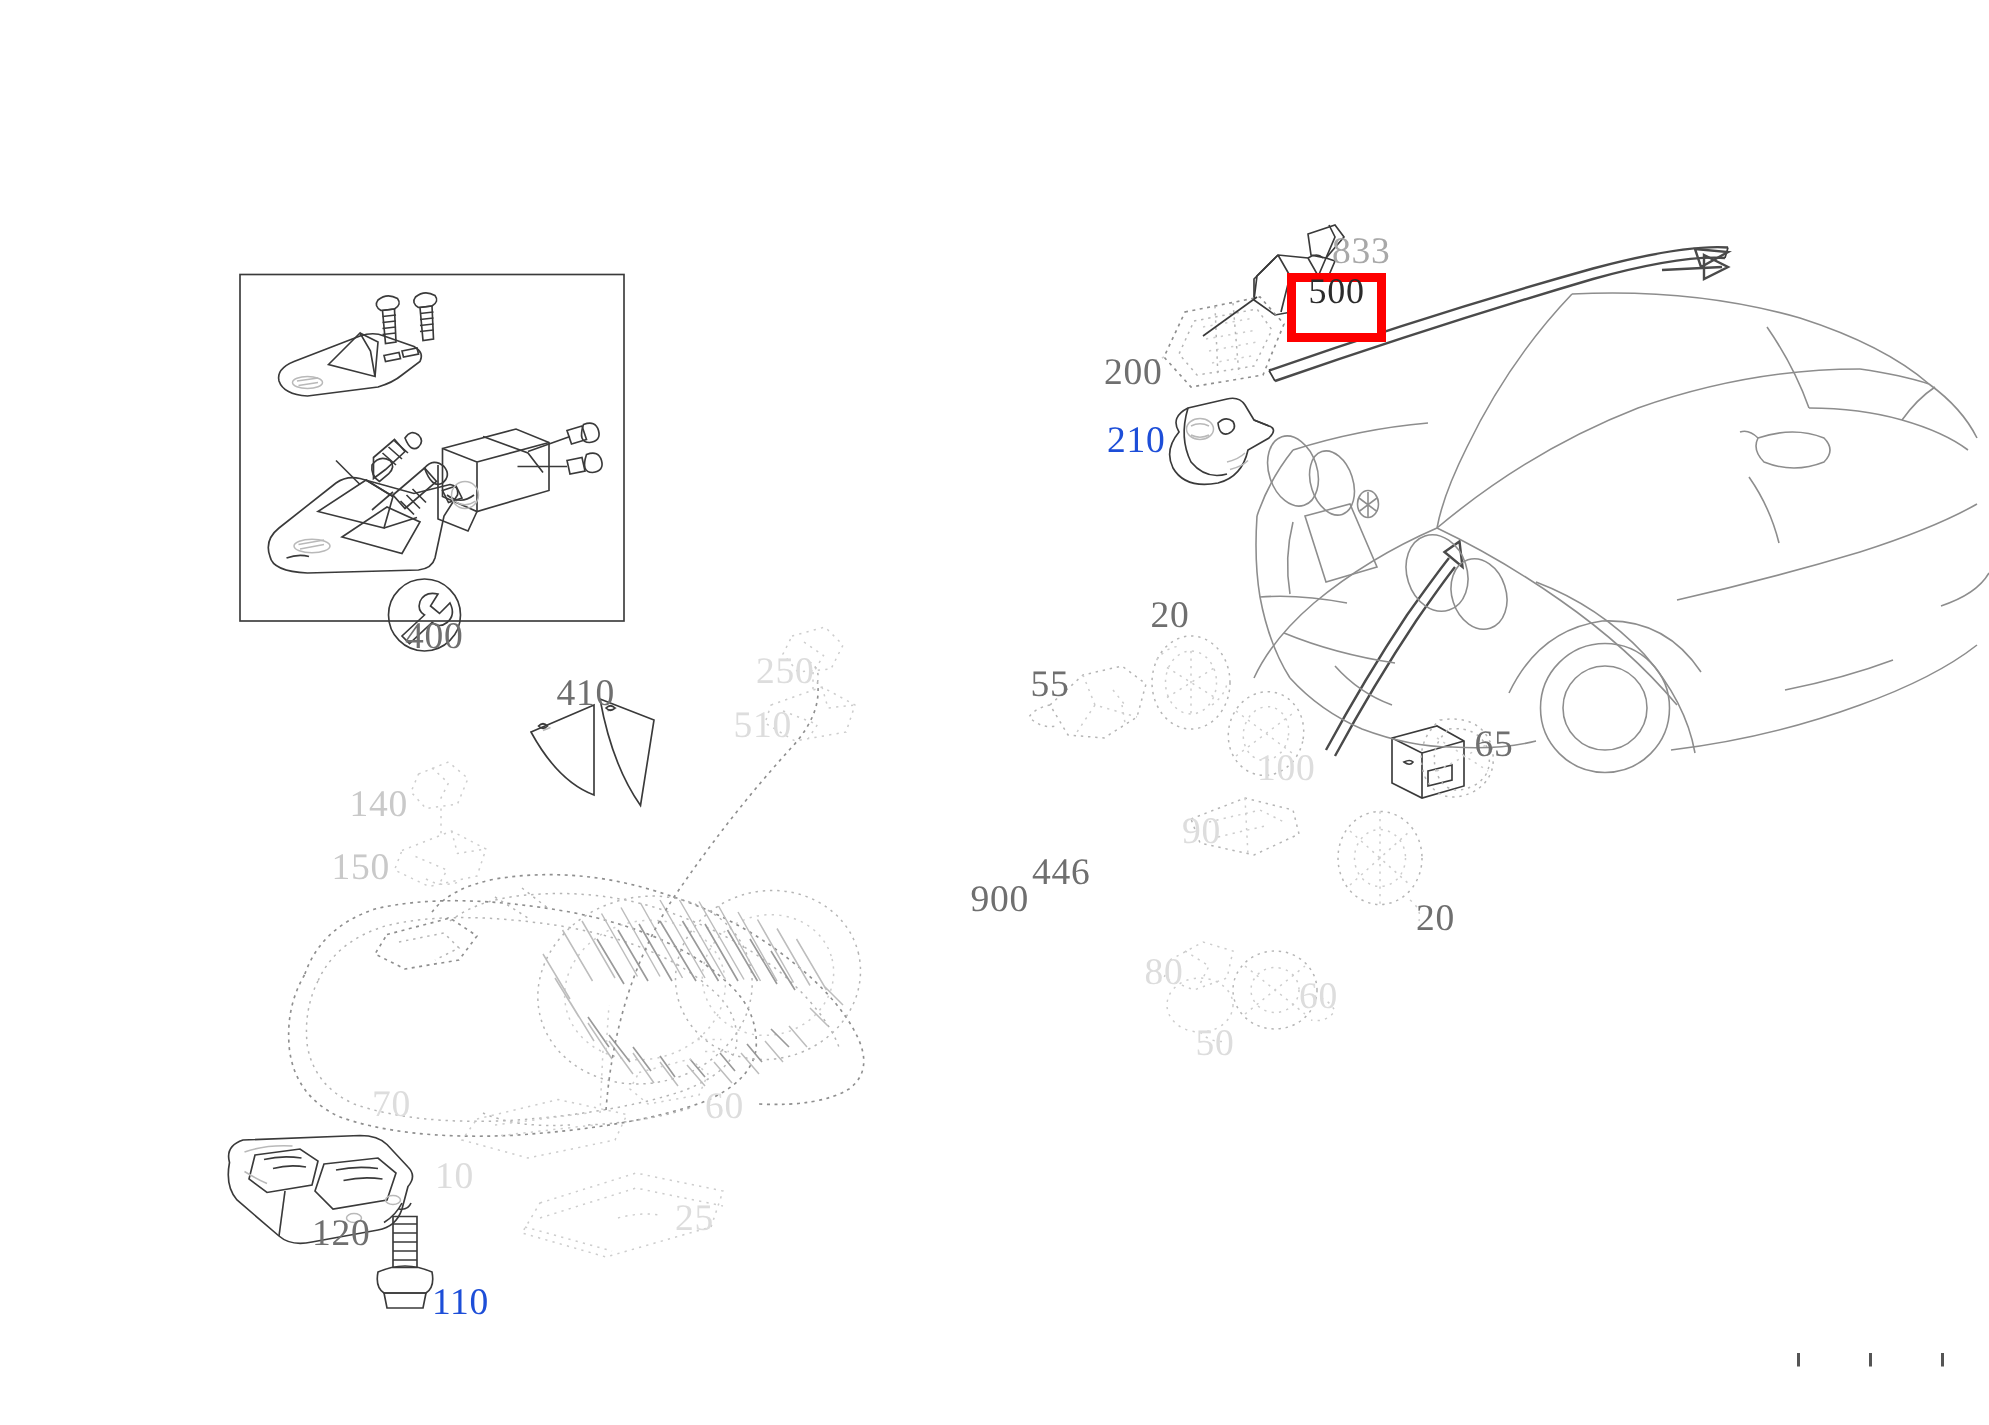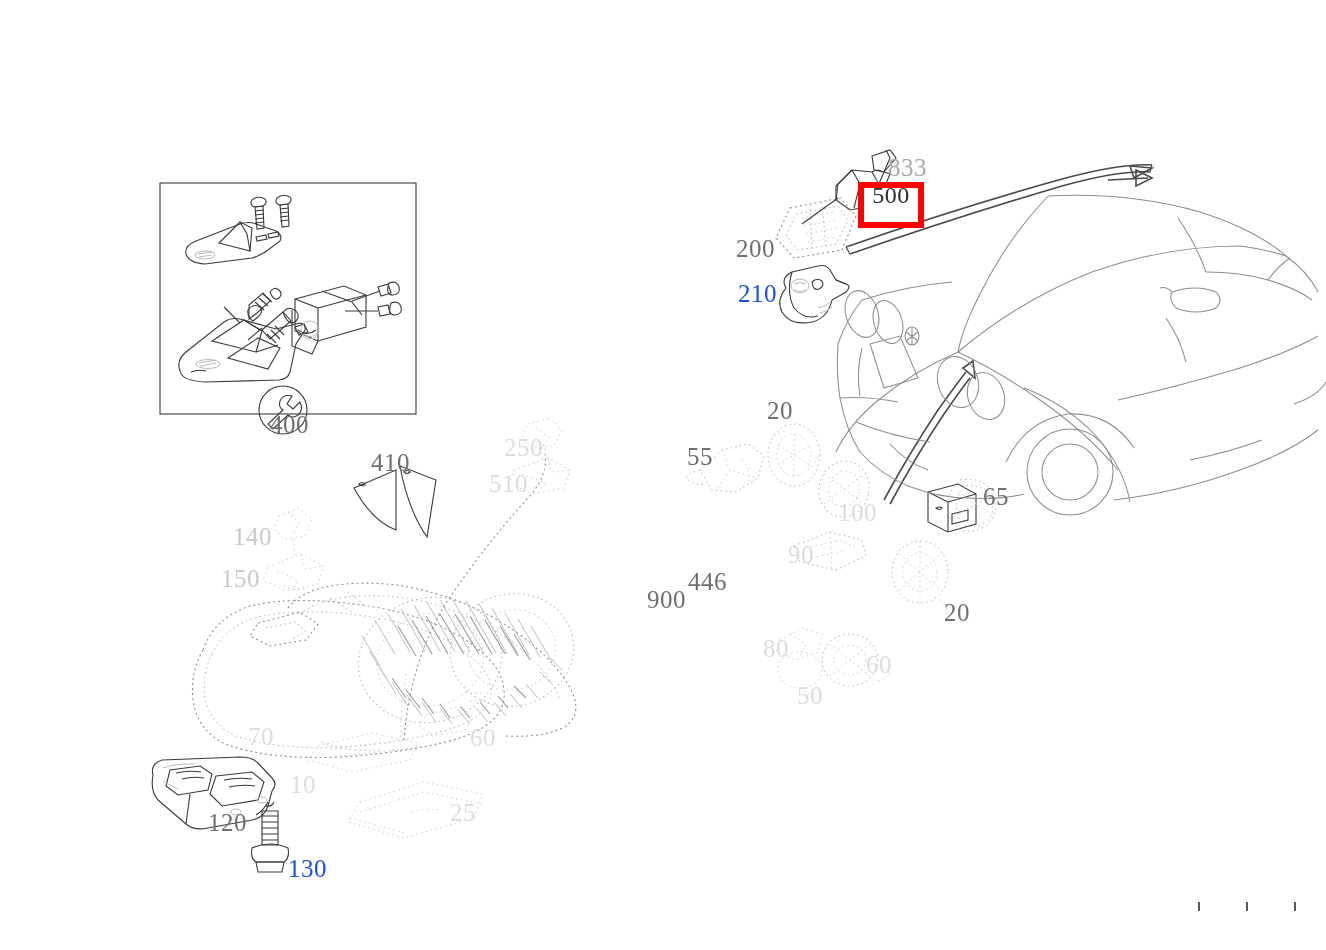"130" span.lbl { text: 130 -> 110 }
